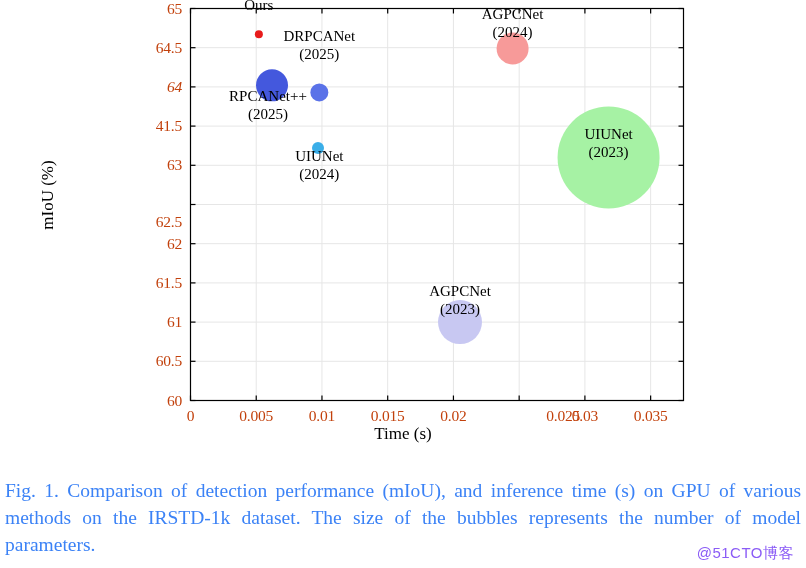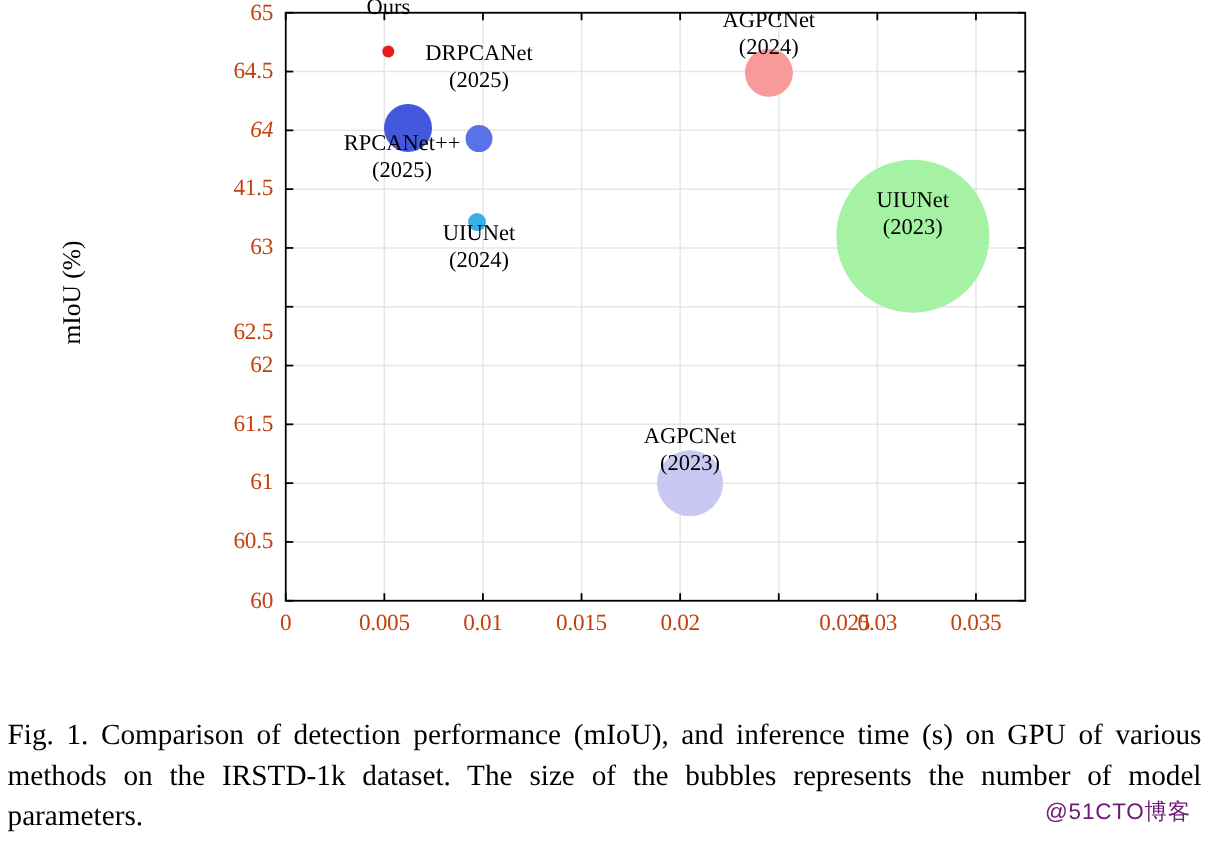"Time (s)" div.axis-title { html: none -> <div>Time (s)</div> }
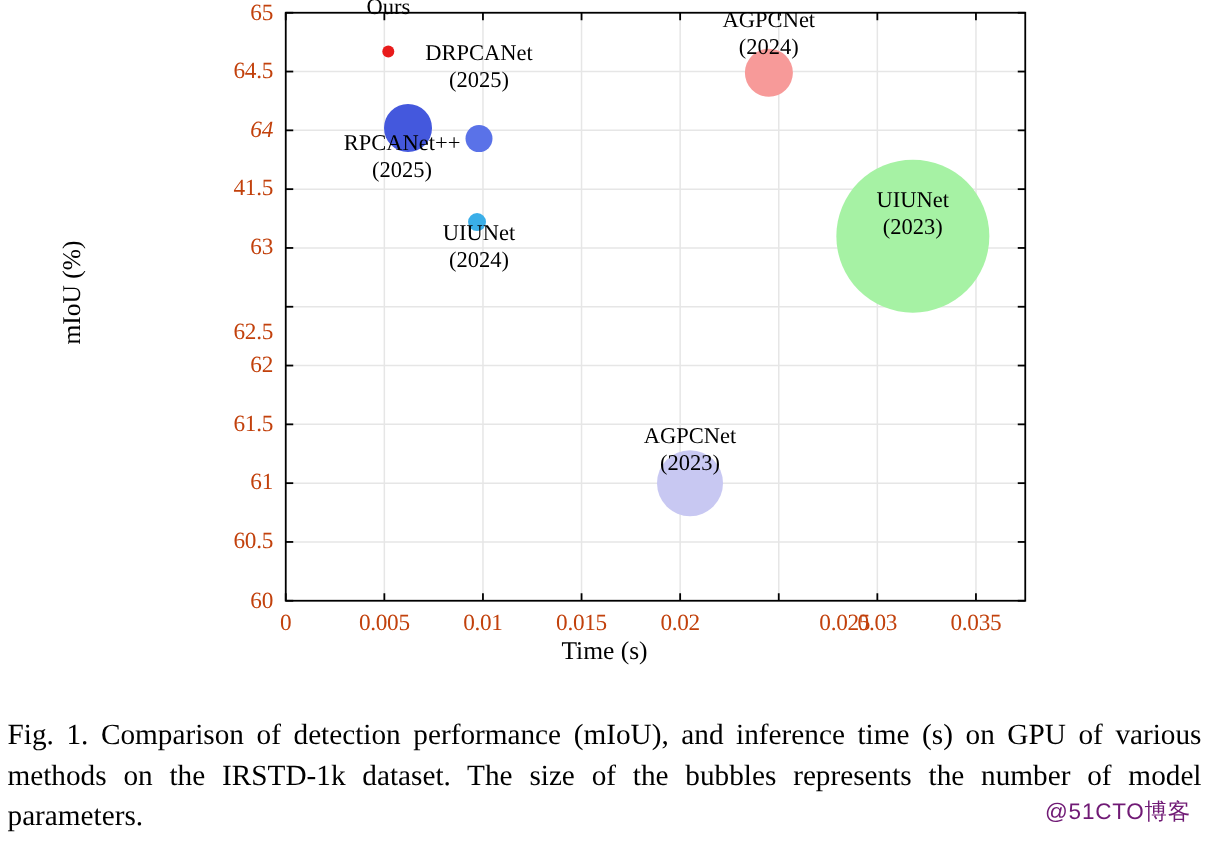"Fig. 1. Comparison of detection" #caption { color: #000000 -> #3b82f6 }
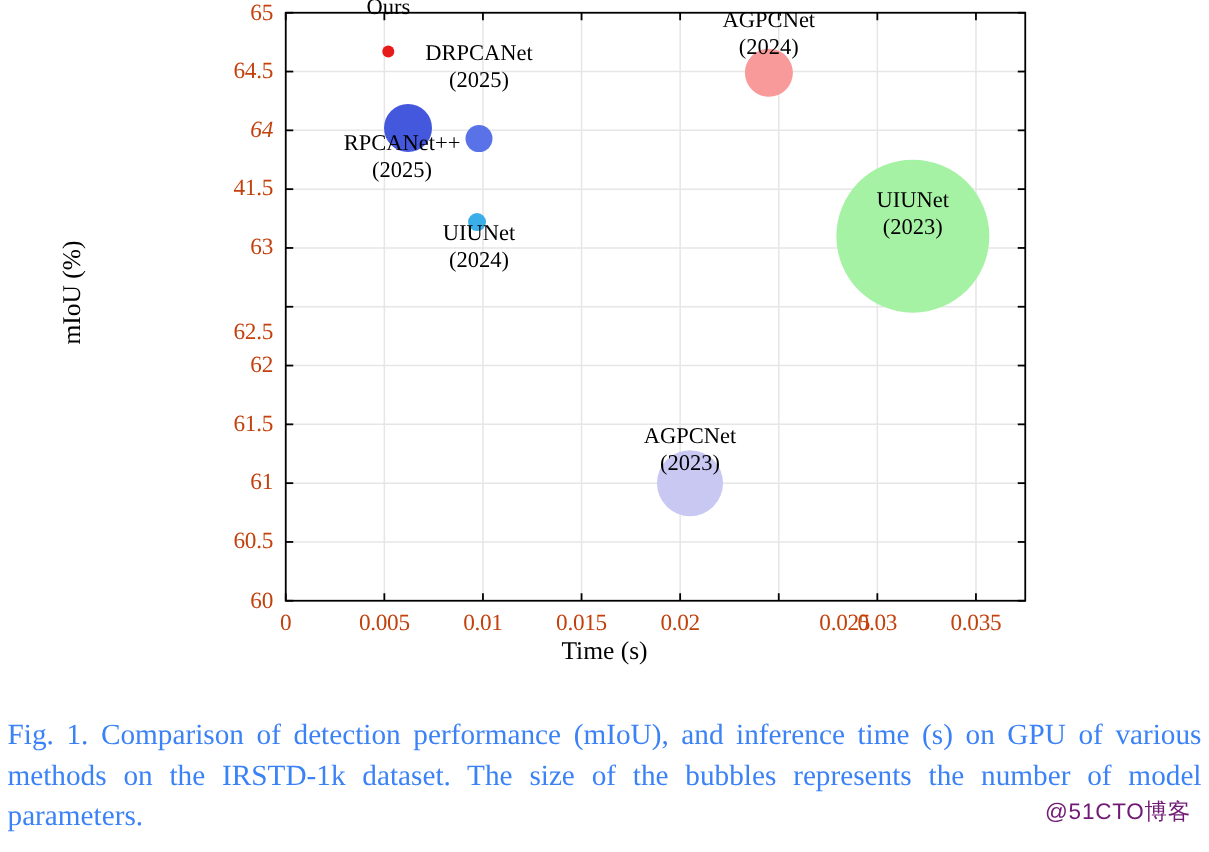"@51CTO博客" #watermark { color: #701a75 -> #8b5cf6; top: 532px -> 544px }
